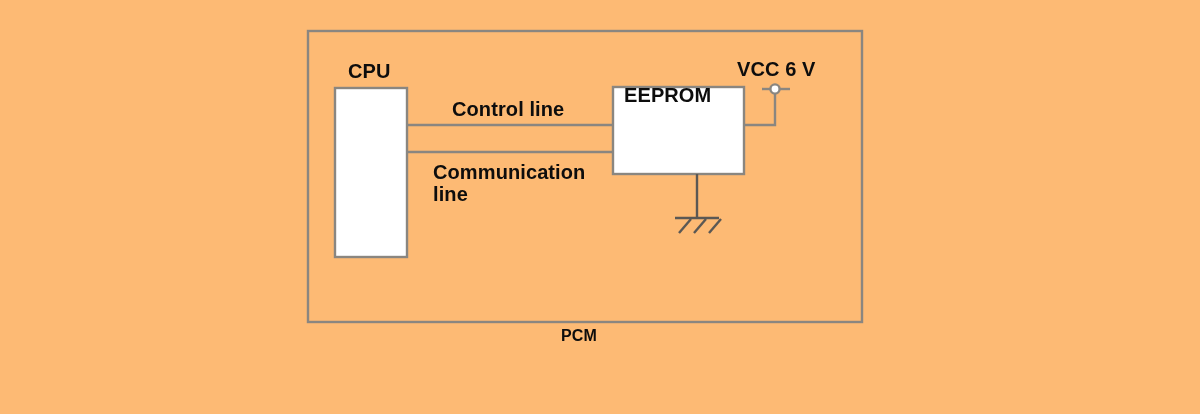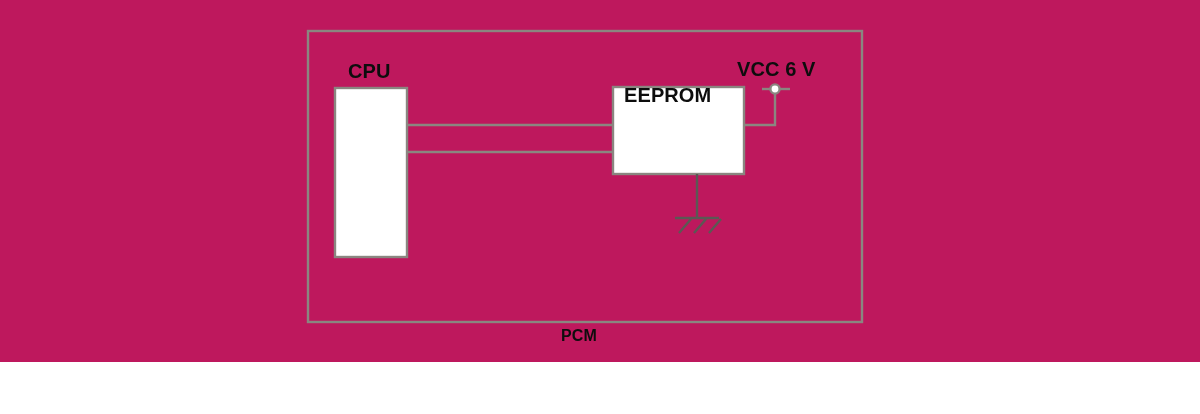"CPU" #canvas { background: #be185d -> #fdba74; height: 362px -> 414px }
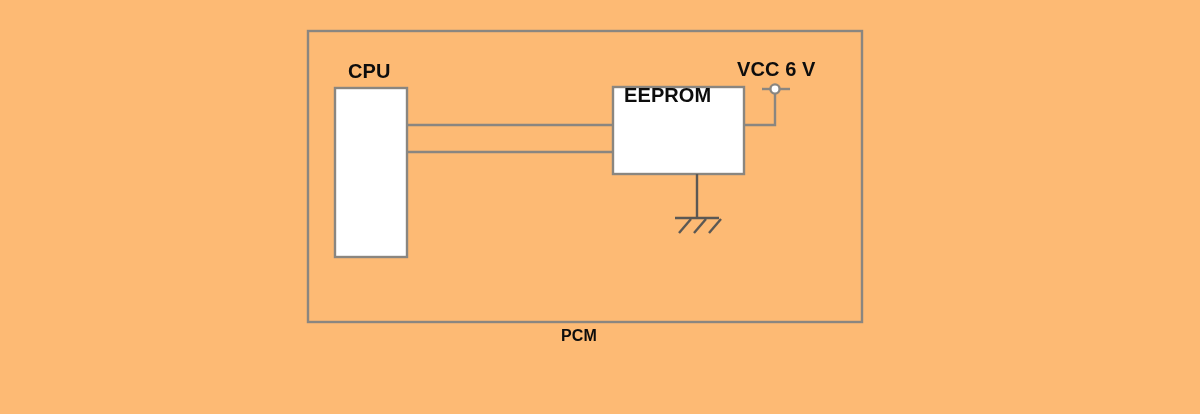"Control line" div.lbl { html: none -> <div>Control line</div> }
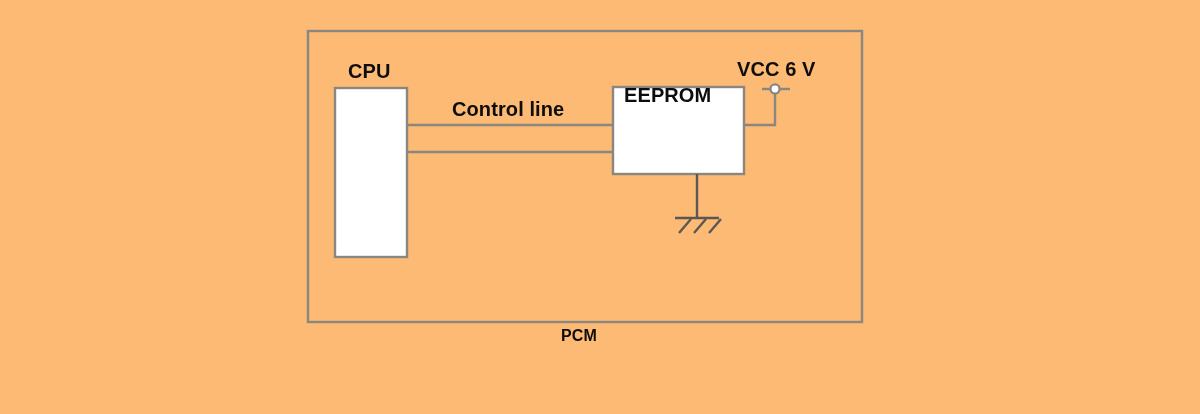"Communication" div.lbl { html: none -> <div>Communication line</div> }
